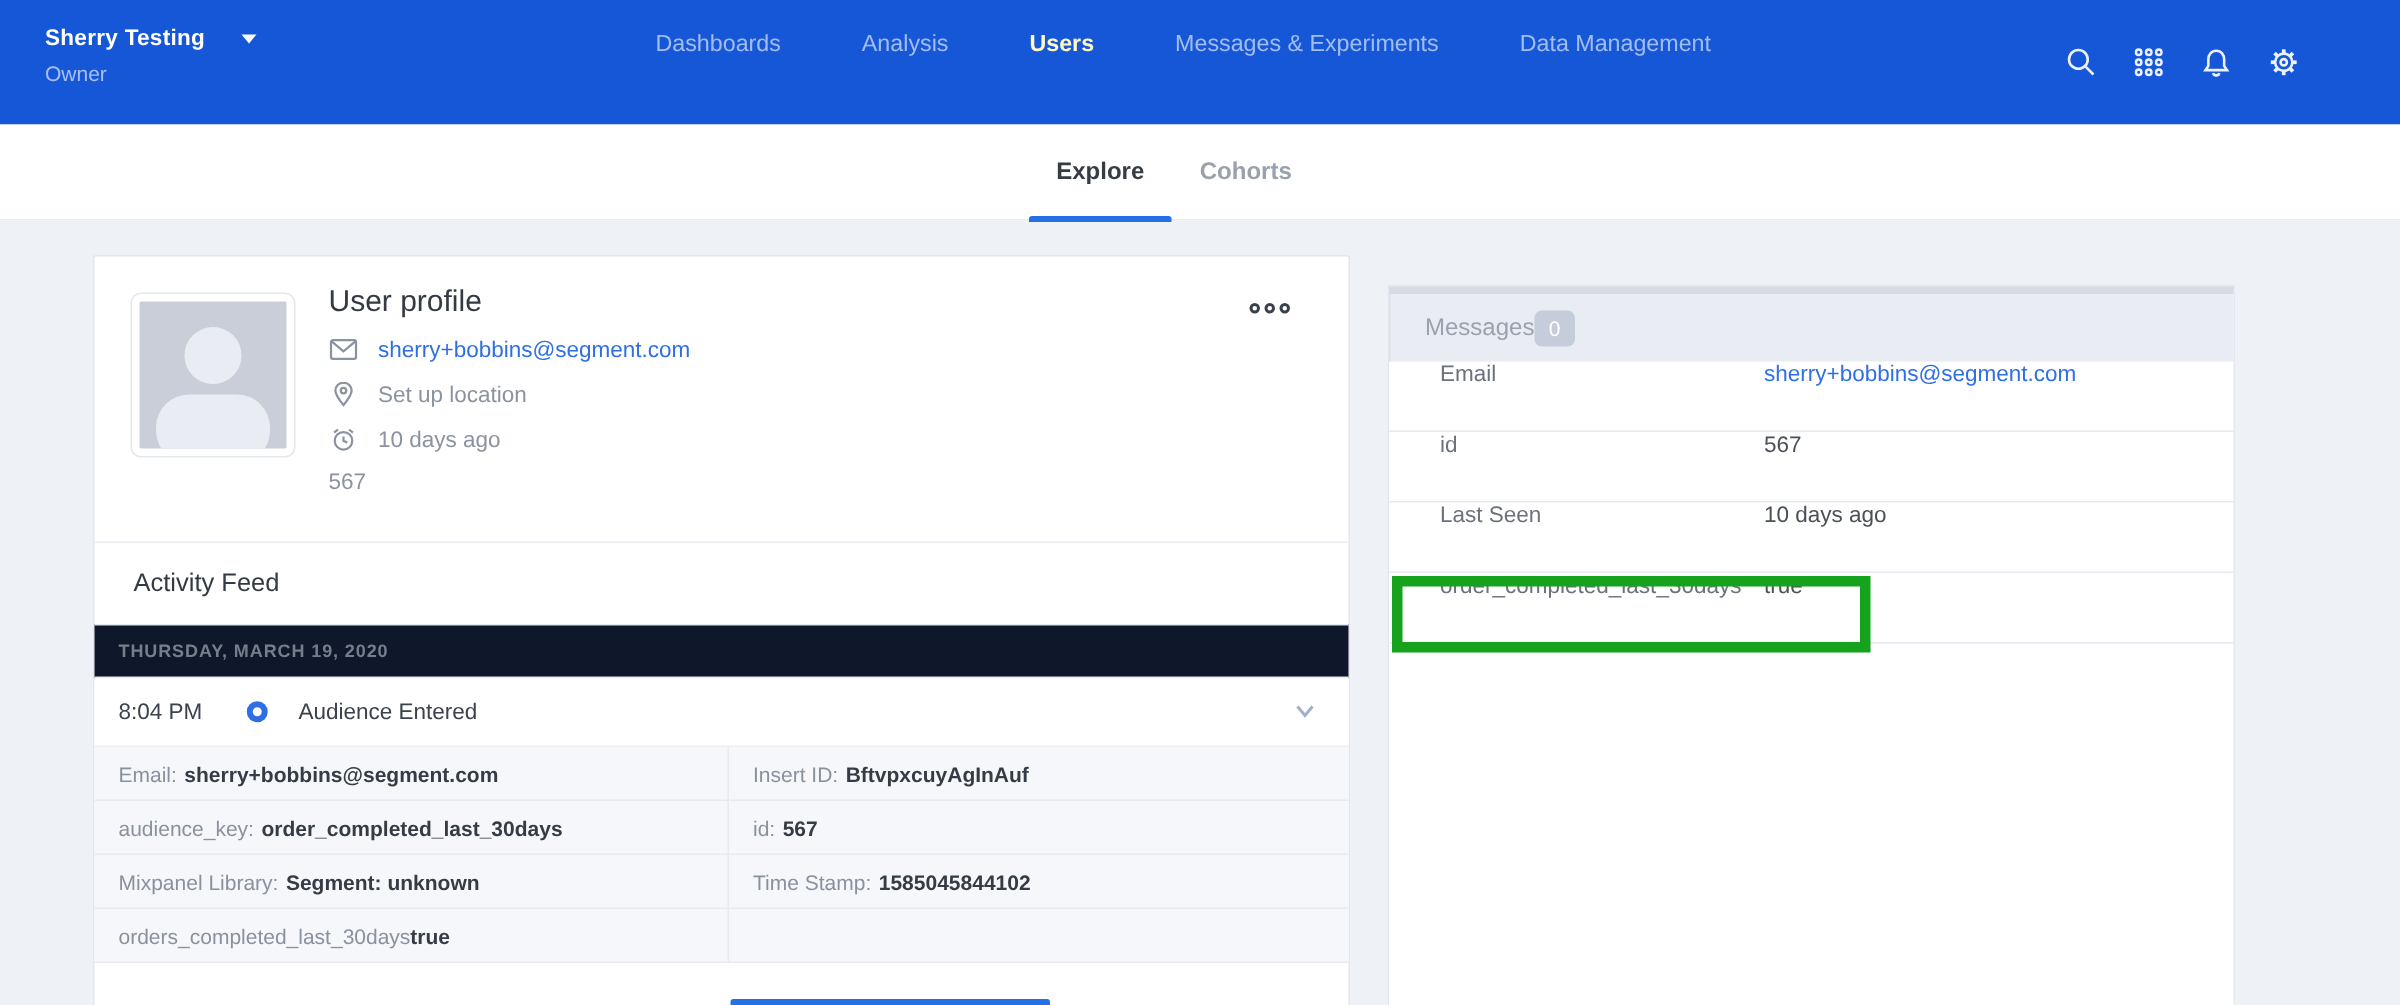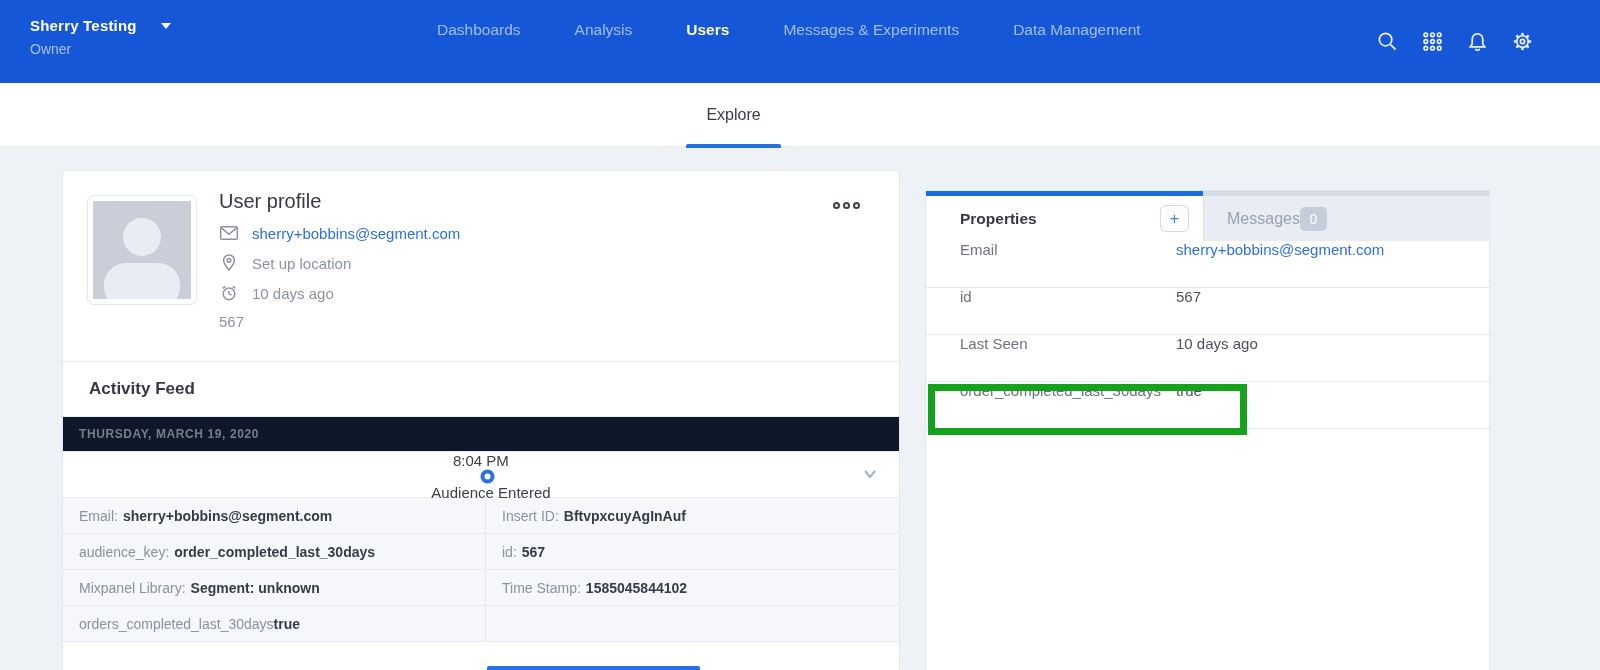"Explore" .tab { font-weight: none -> bold }
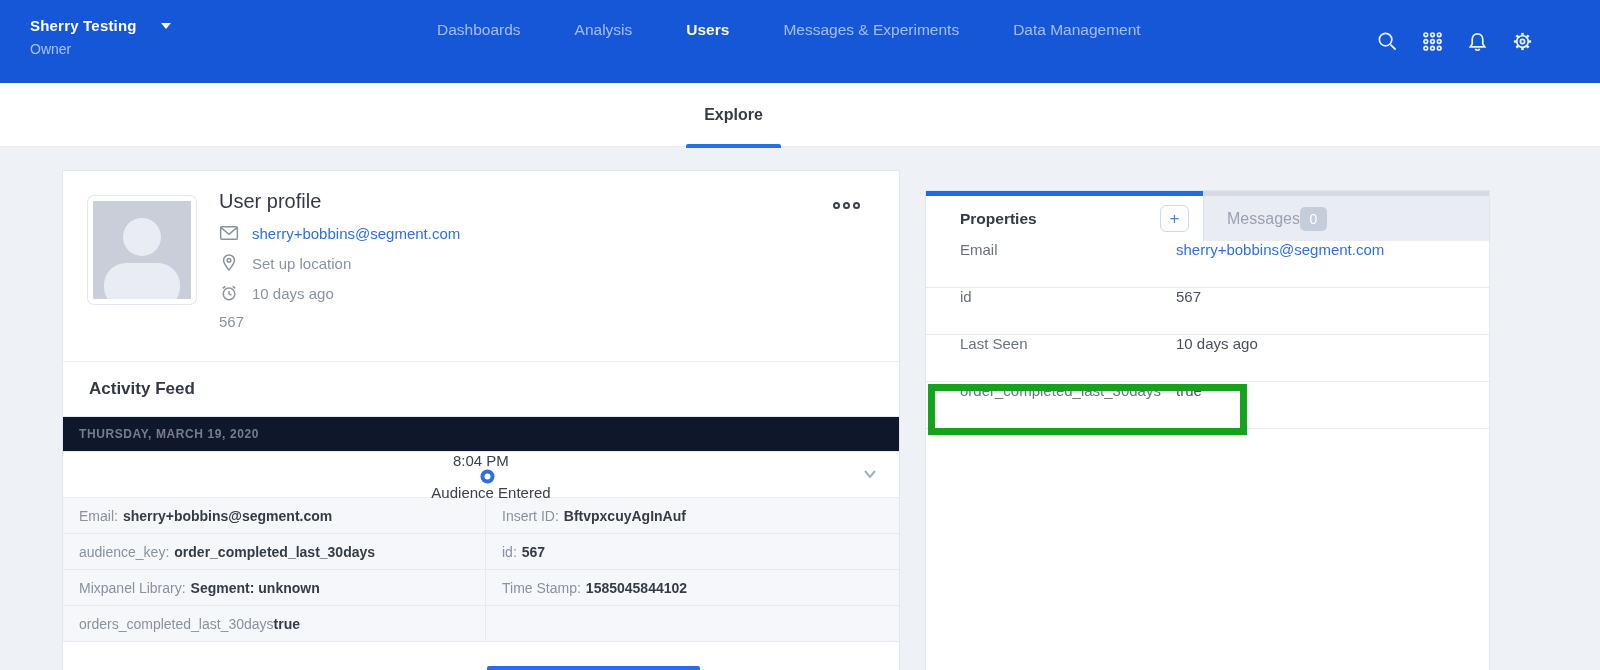"Cohorts" div.tab { html: none -> <div> <span>Cohorts</span> </div> }
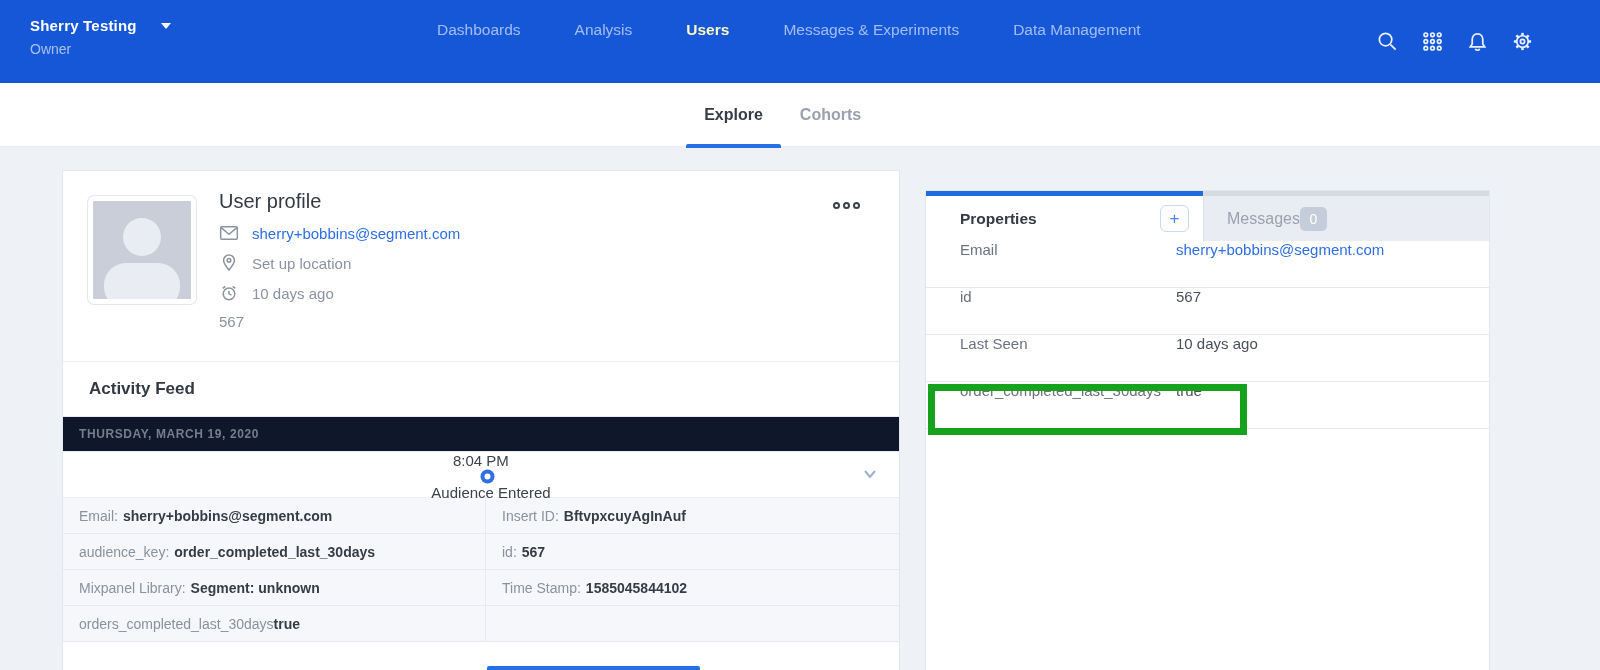"Properties" div.ptab { html: <div> <span>Properties</span> <span>+</span> </div> -> none }
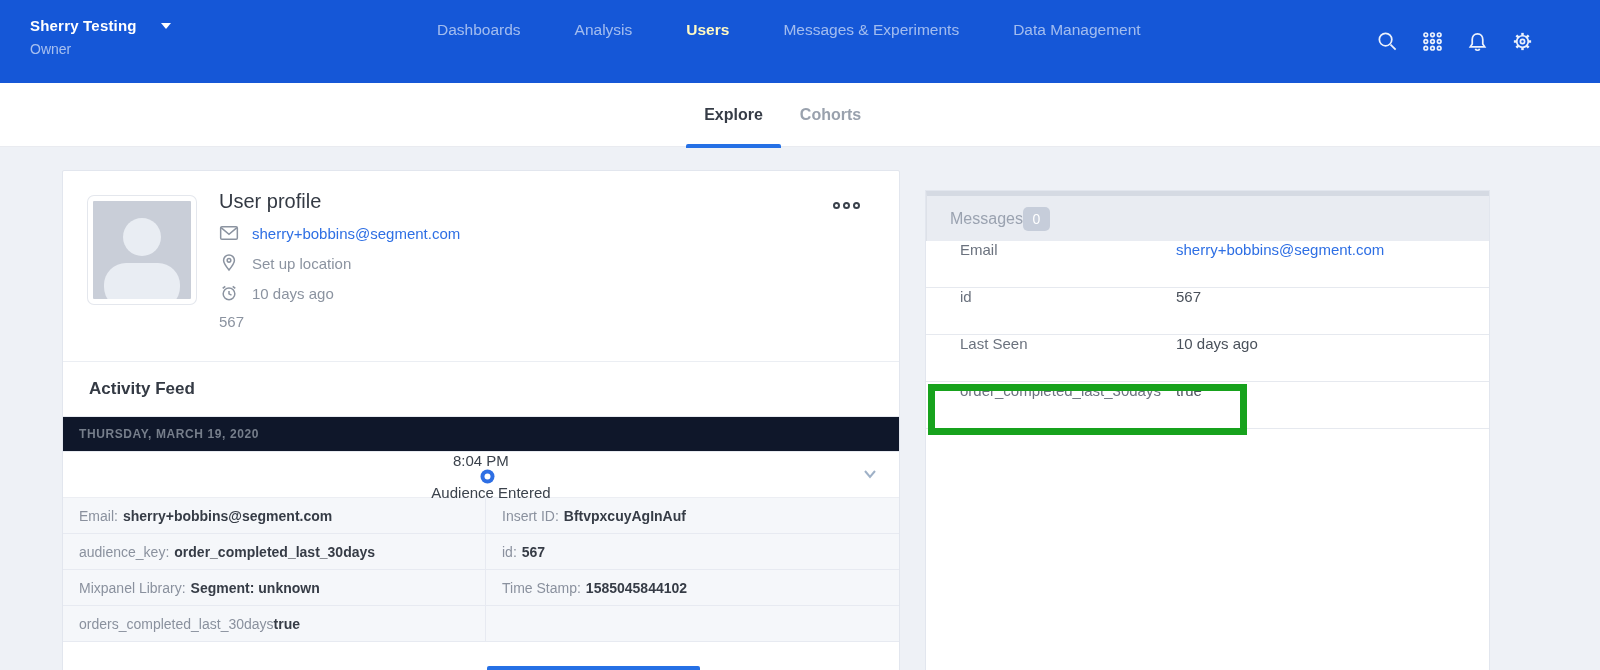"Activity Feed" .activity-title { font-weight: bold -> none }
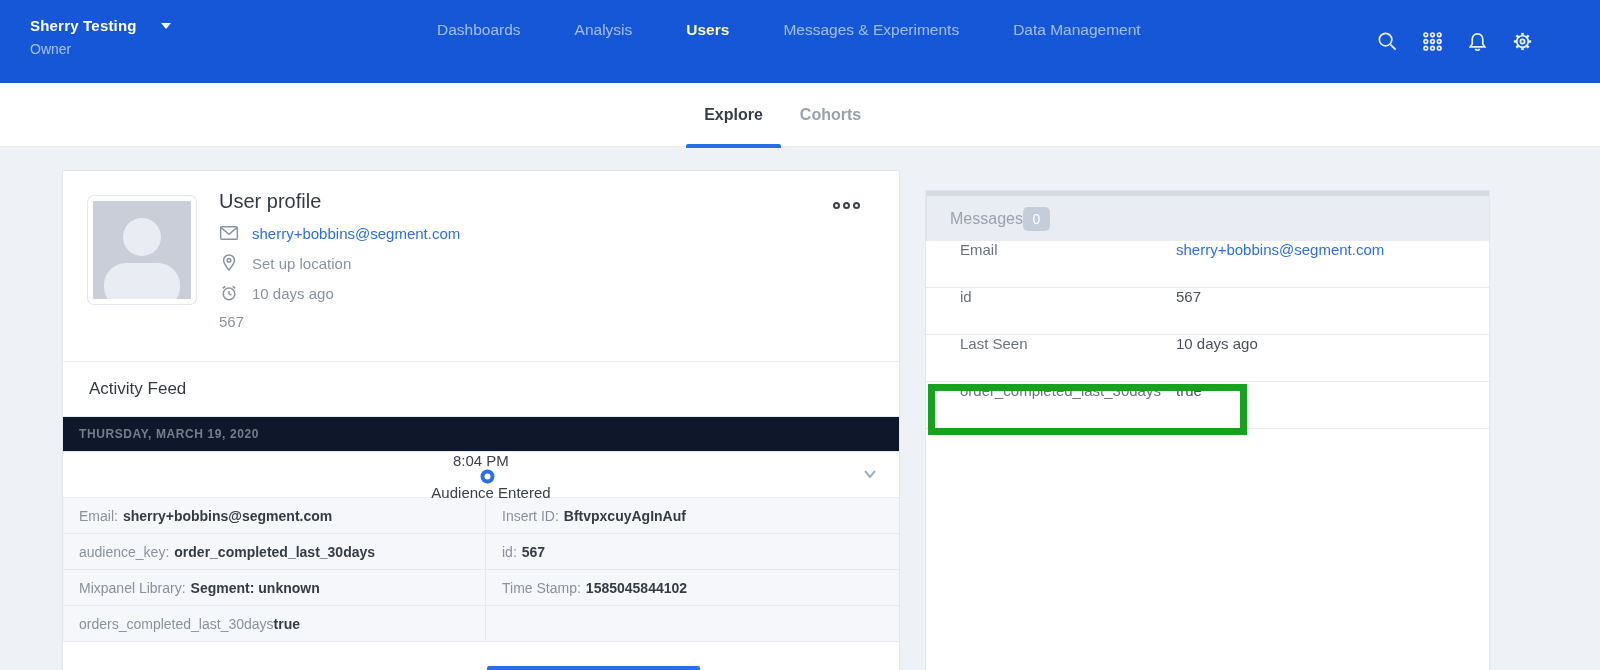"8:04 PM" .event-row { flex-direction: column -> none }
